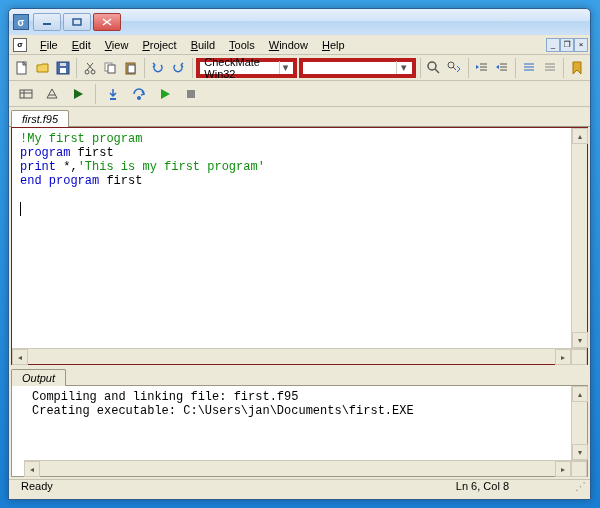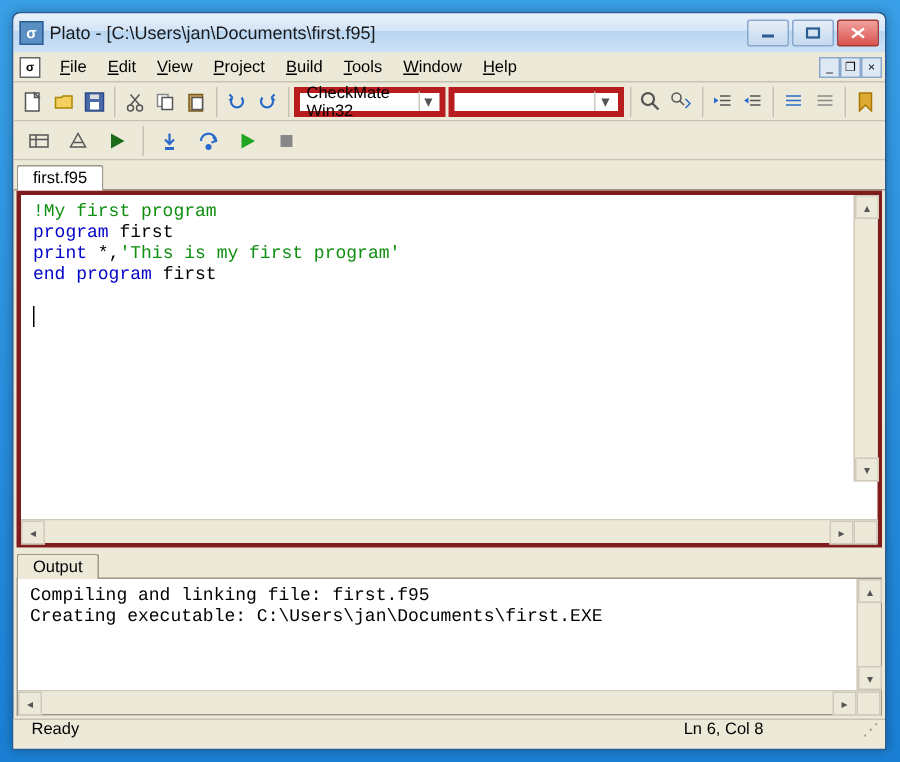"Plato -" div.title { html: <div>Plato - [C:\Users\jan\Documents\first.f95]</div> -> none }
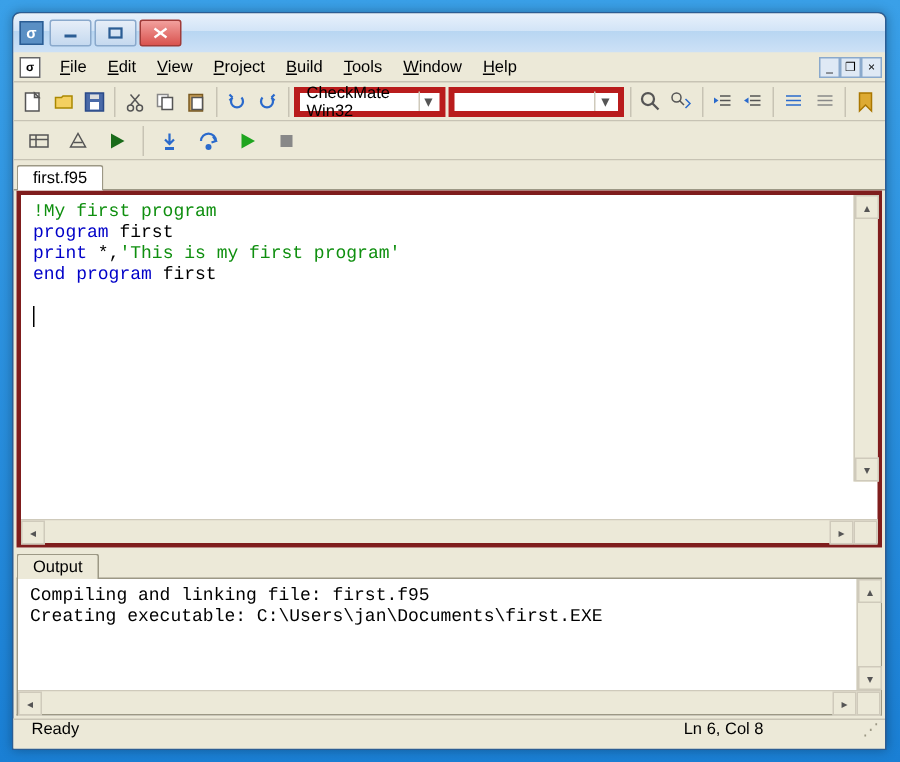"first.f95" .tab { font-style: none -> italic }
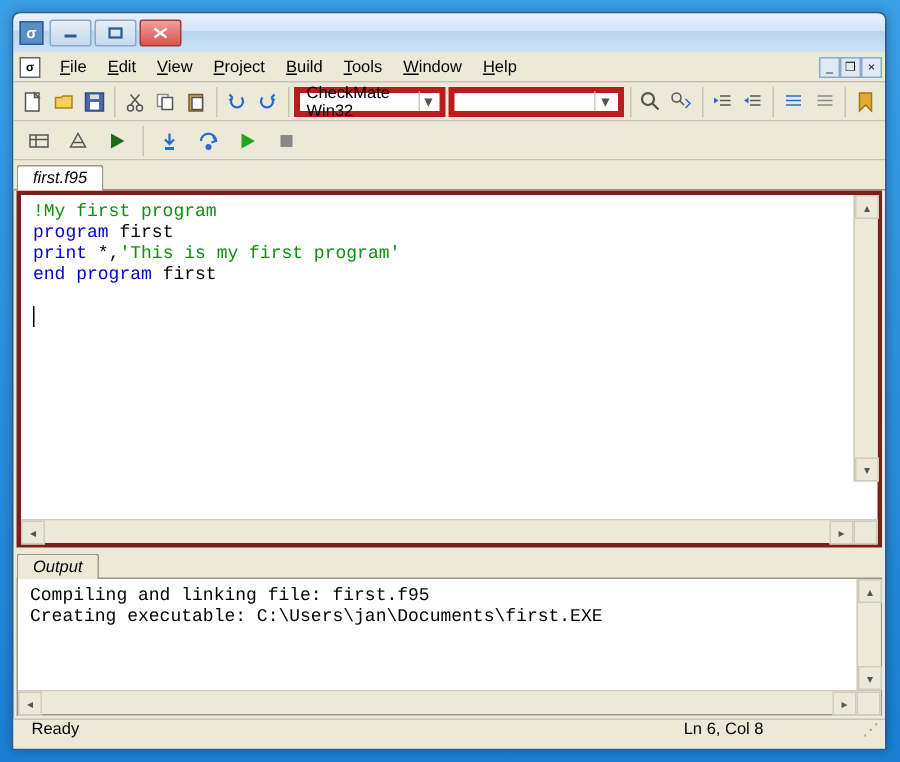"!My first program program first" .editor-area { border: 3px solid #7f1d1d -> 1px solid #7f1d1d; gap: 25px -> none }
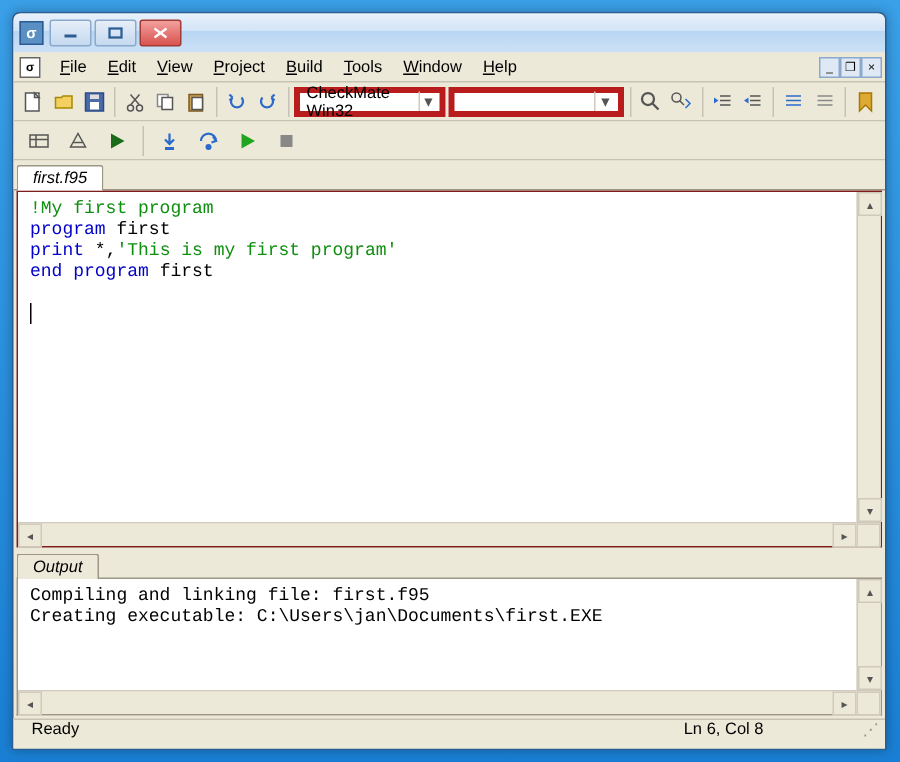"Compiling and linking file: first.f95" .out-body { padding-left: none -> 12px }
